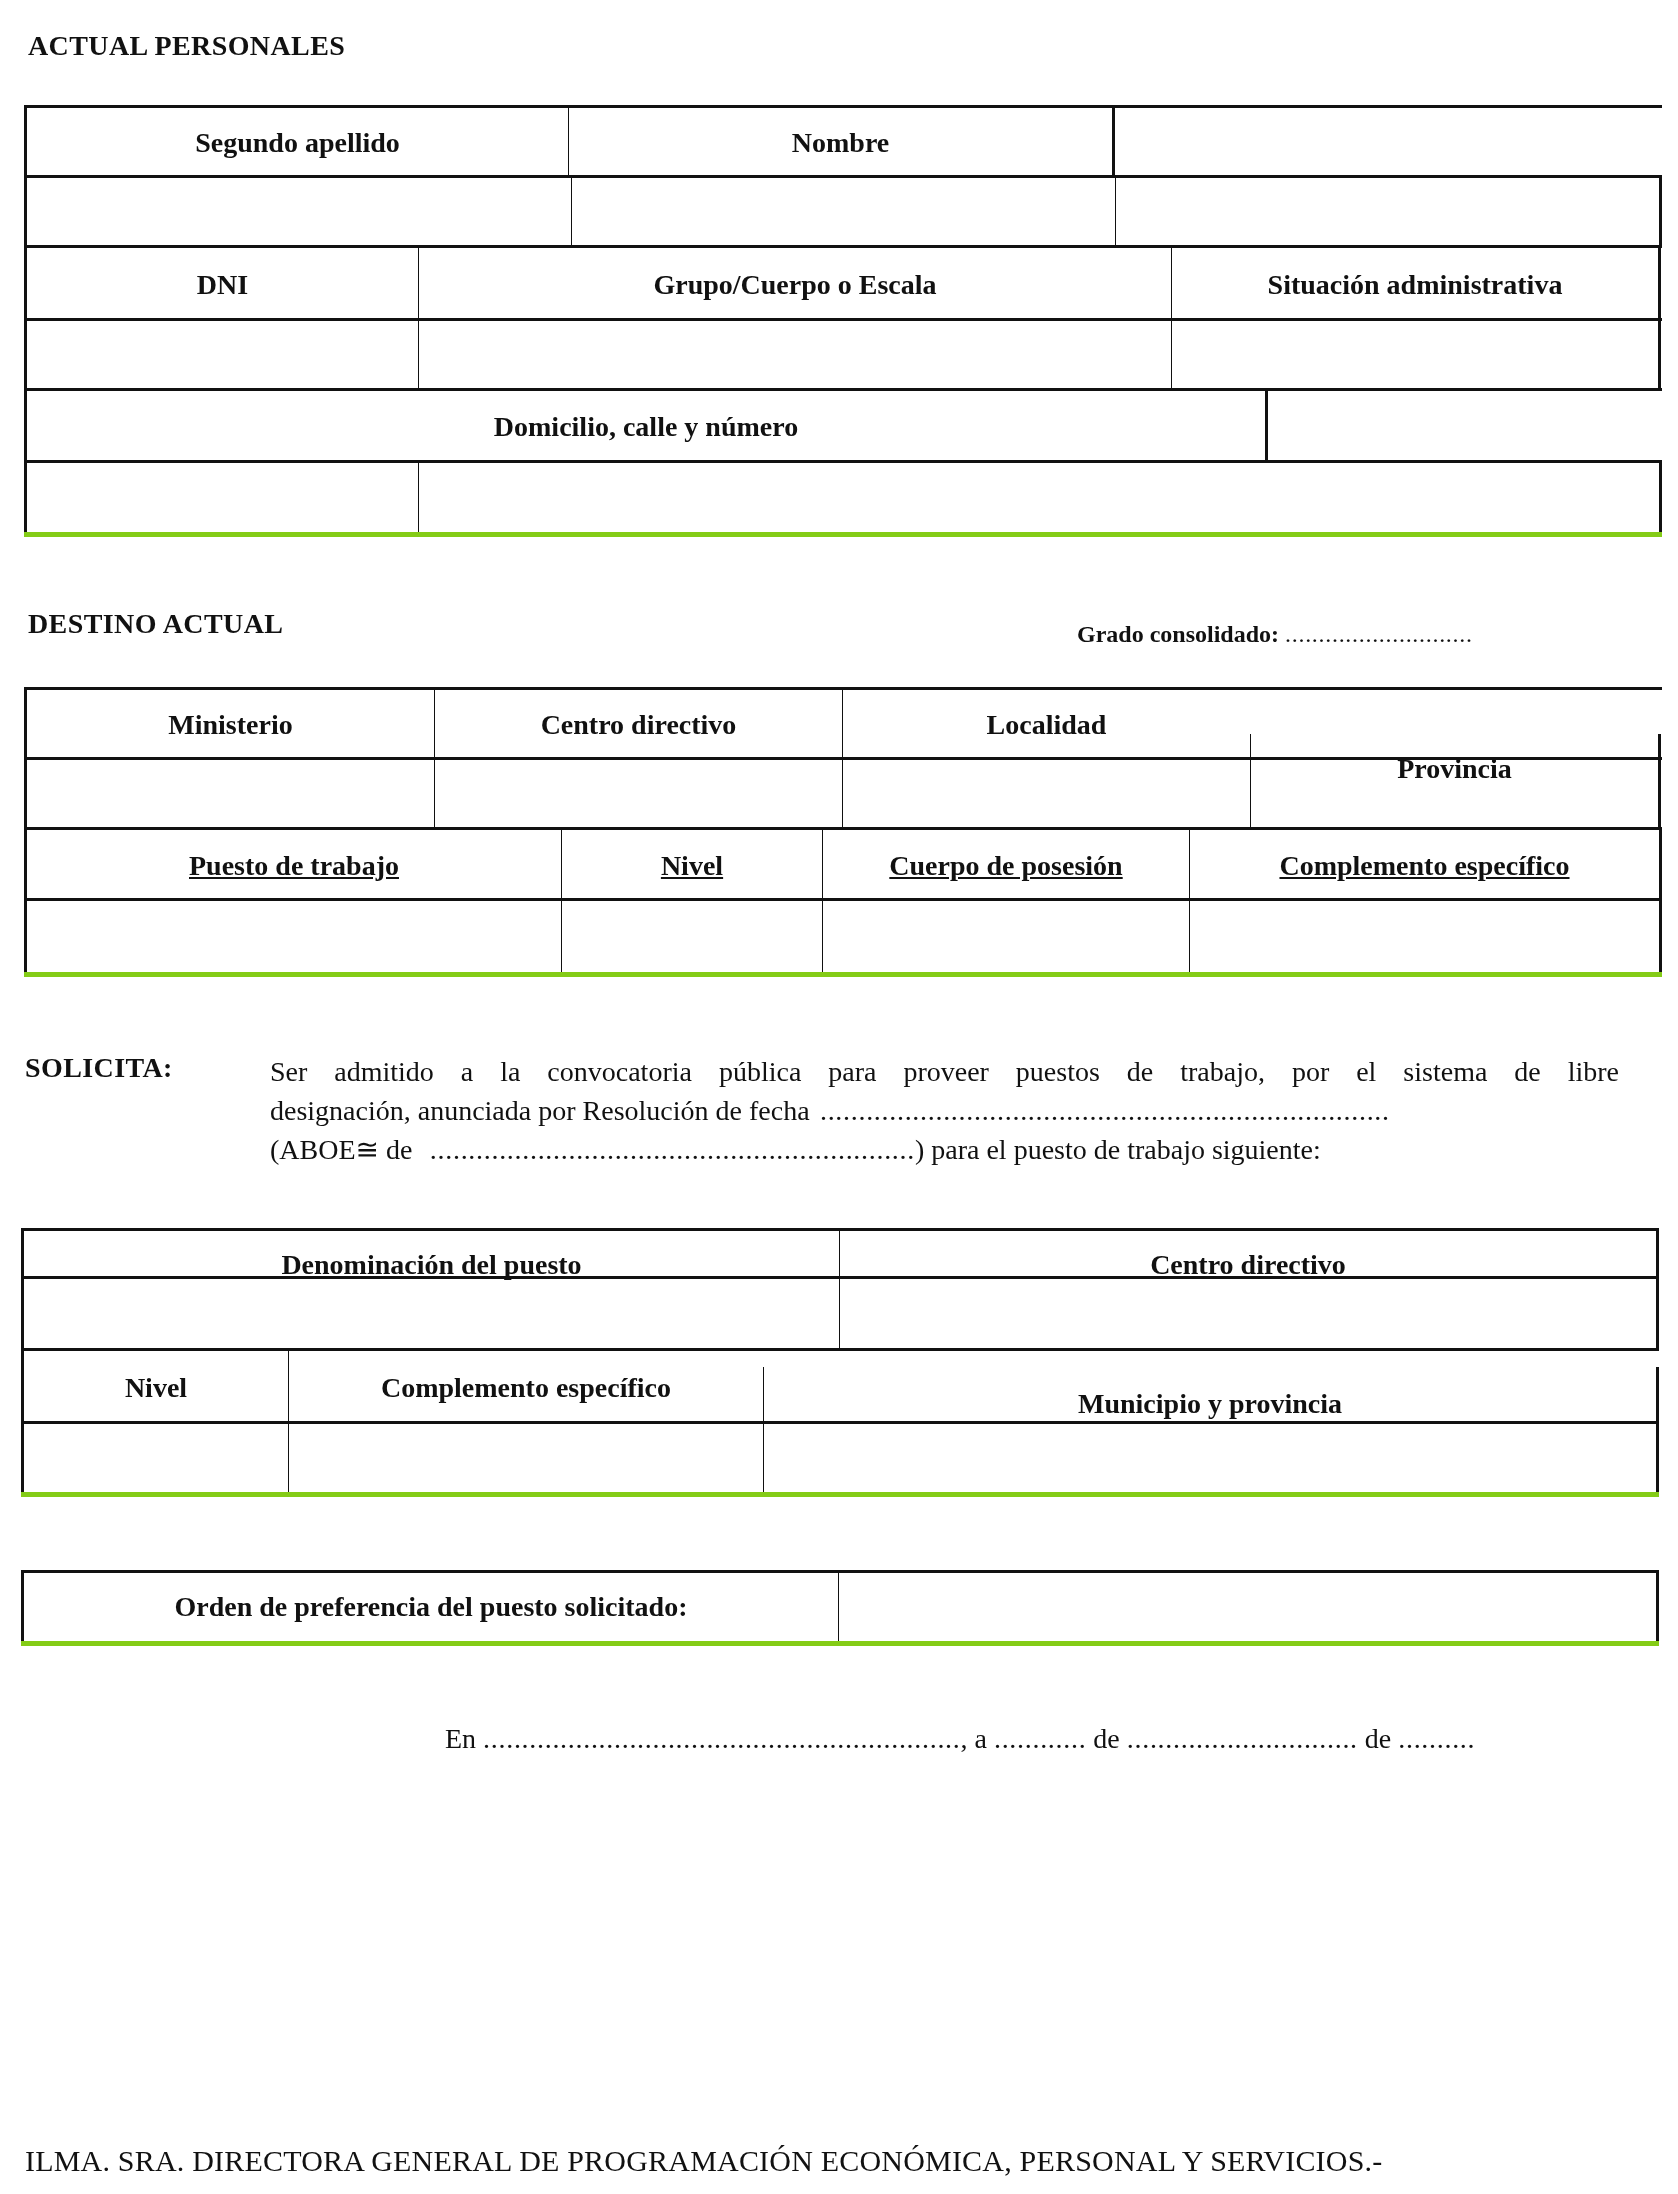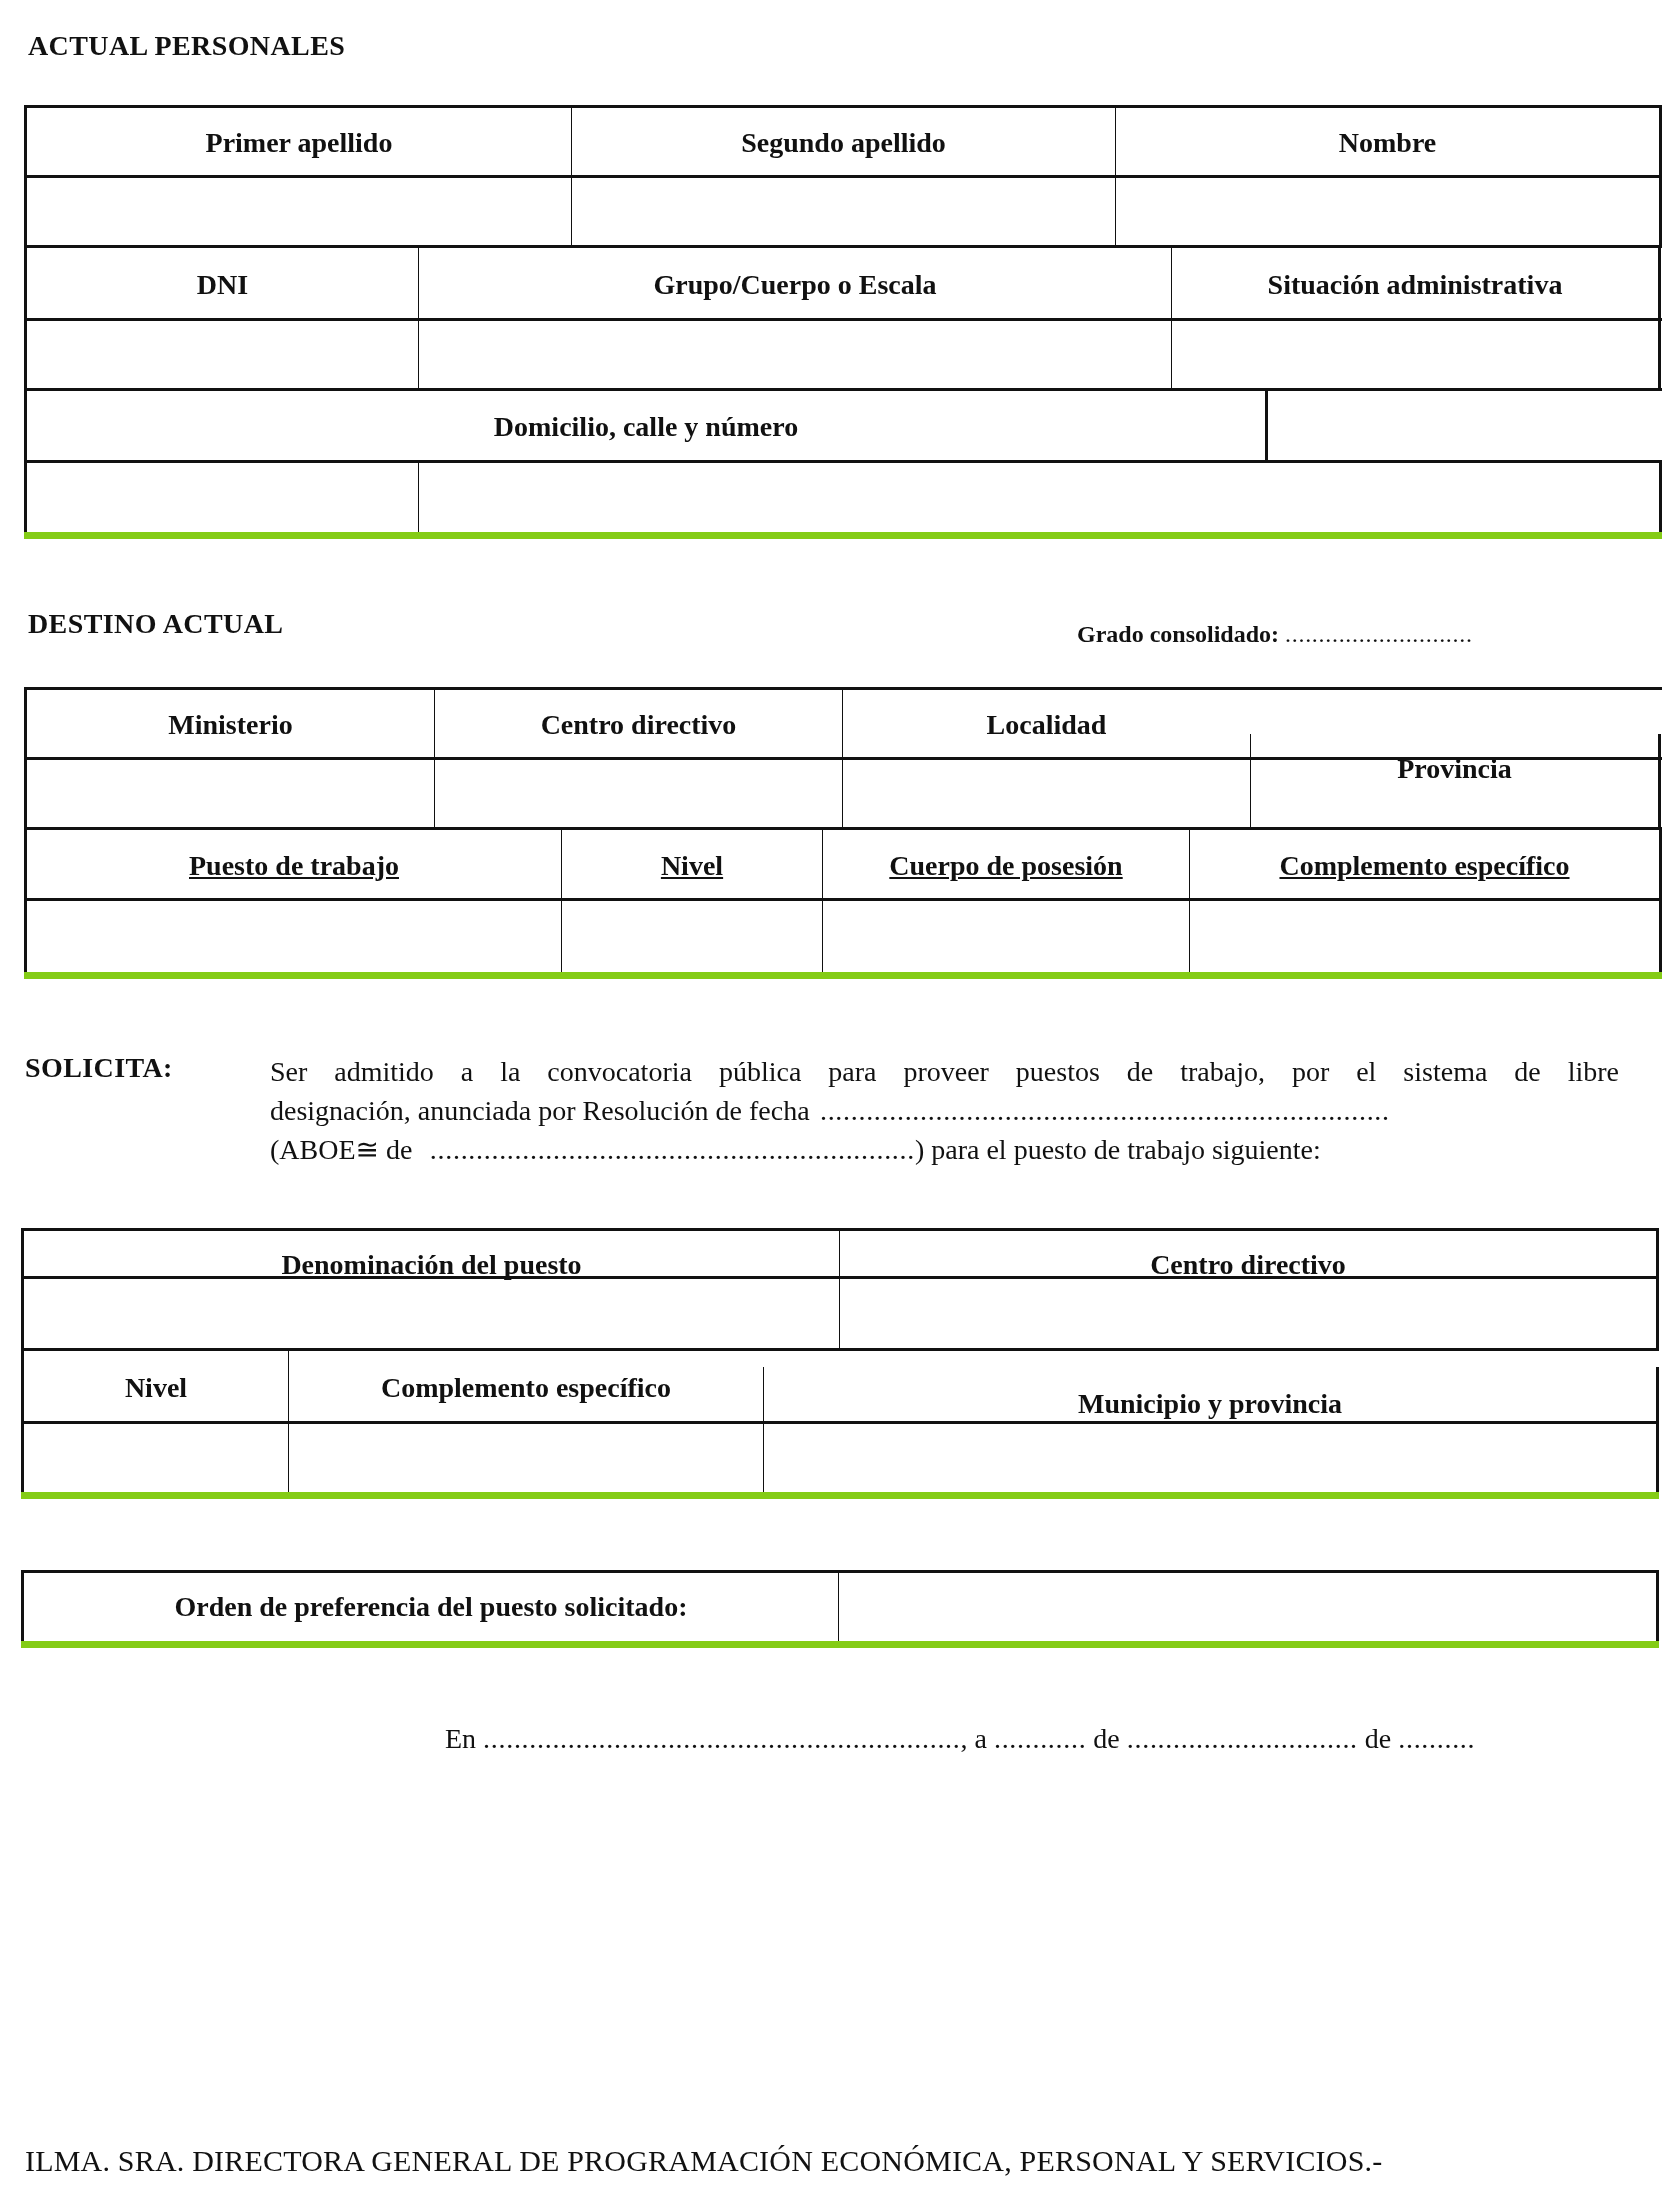"Primer apellido" div.cell { html: <div>Primer apellido</div> -> none }
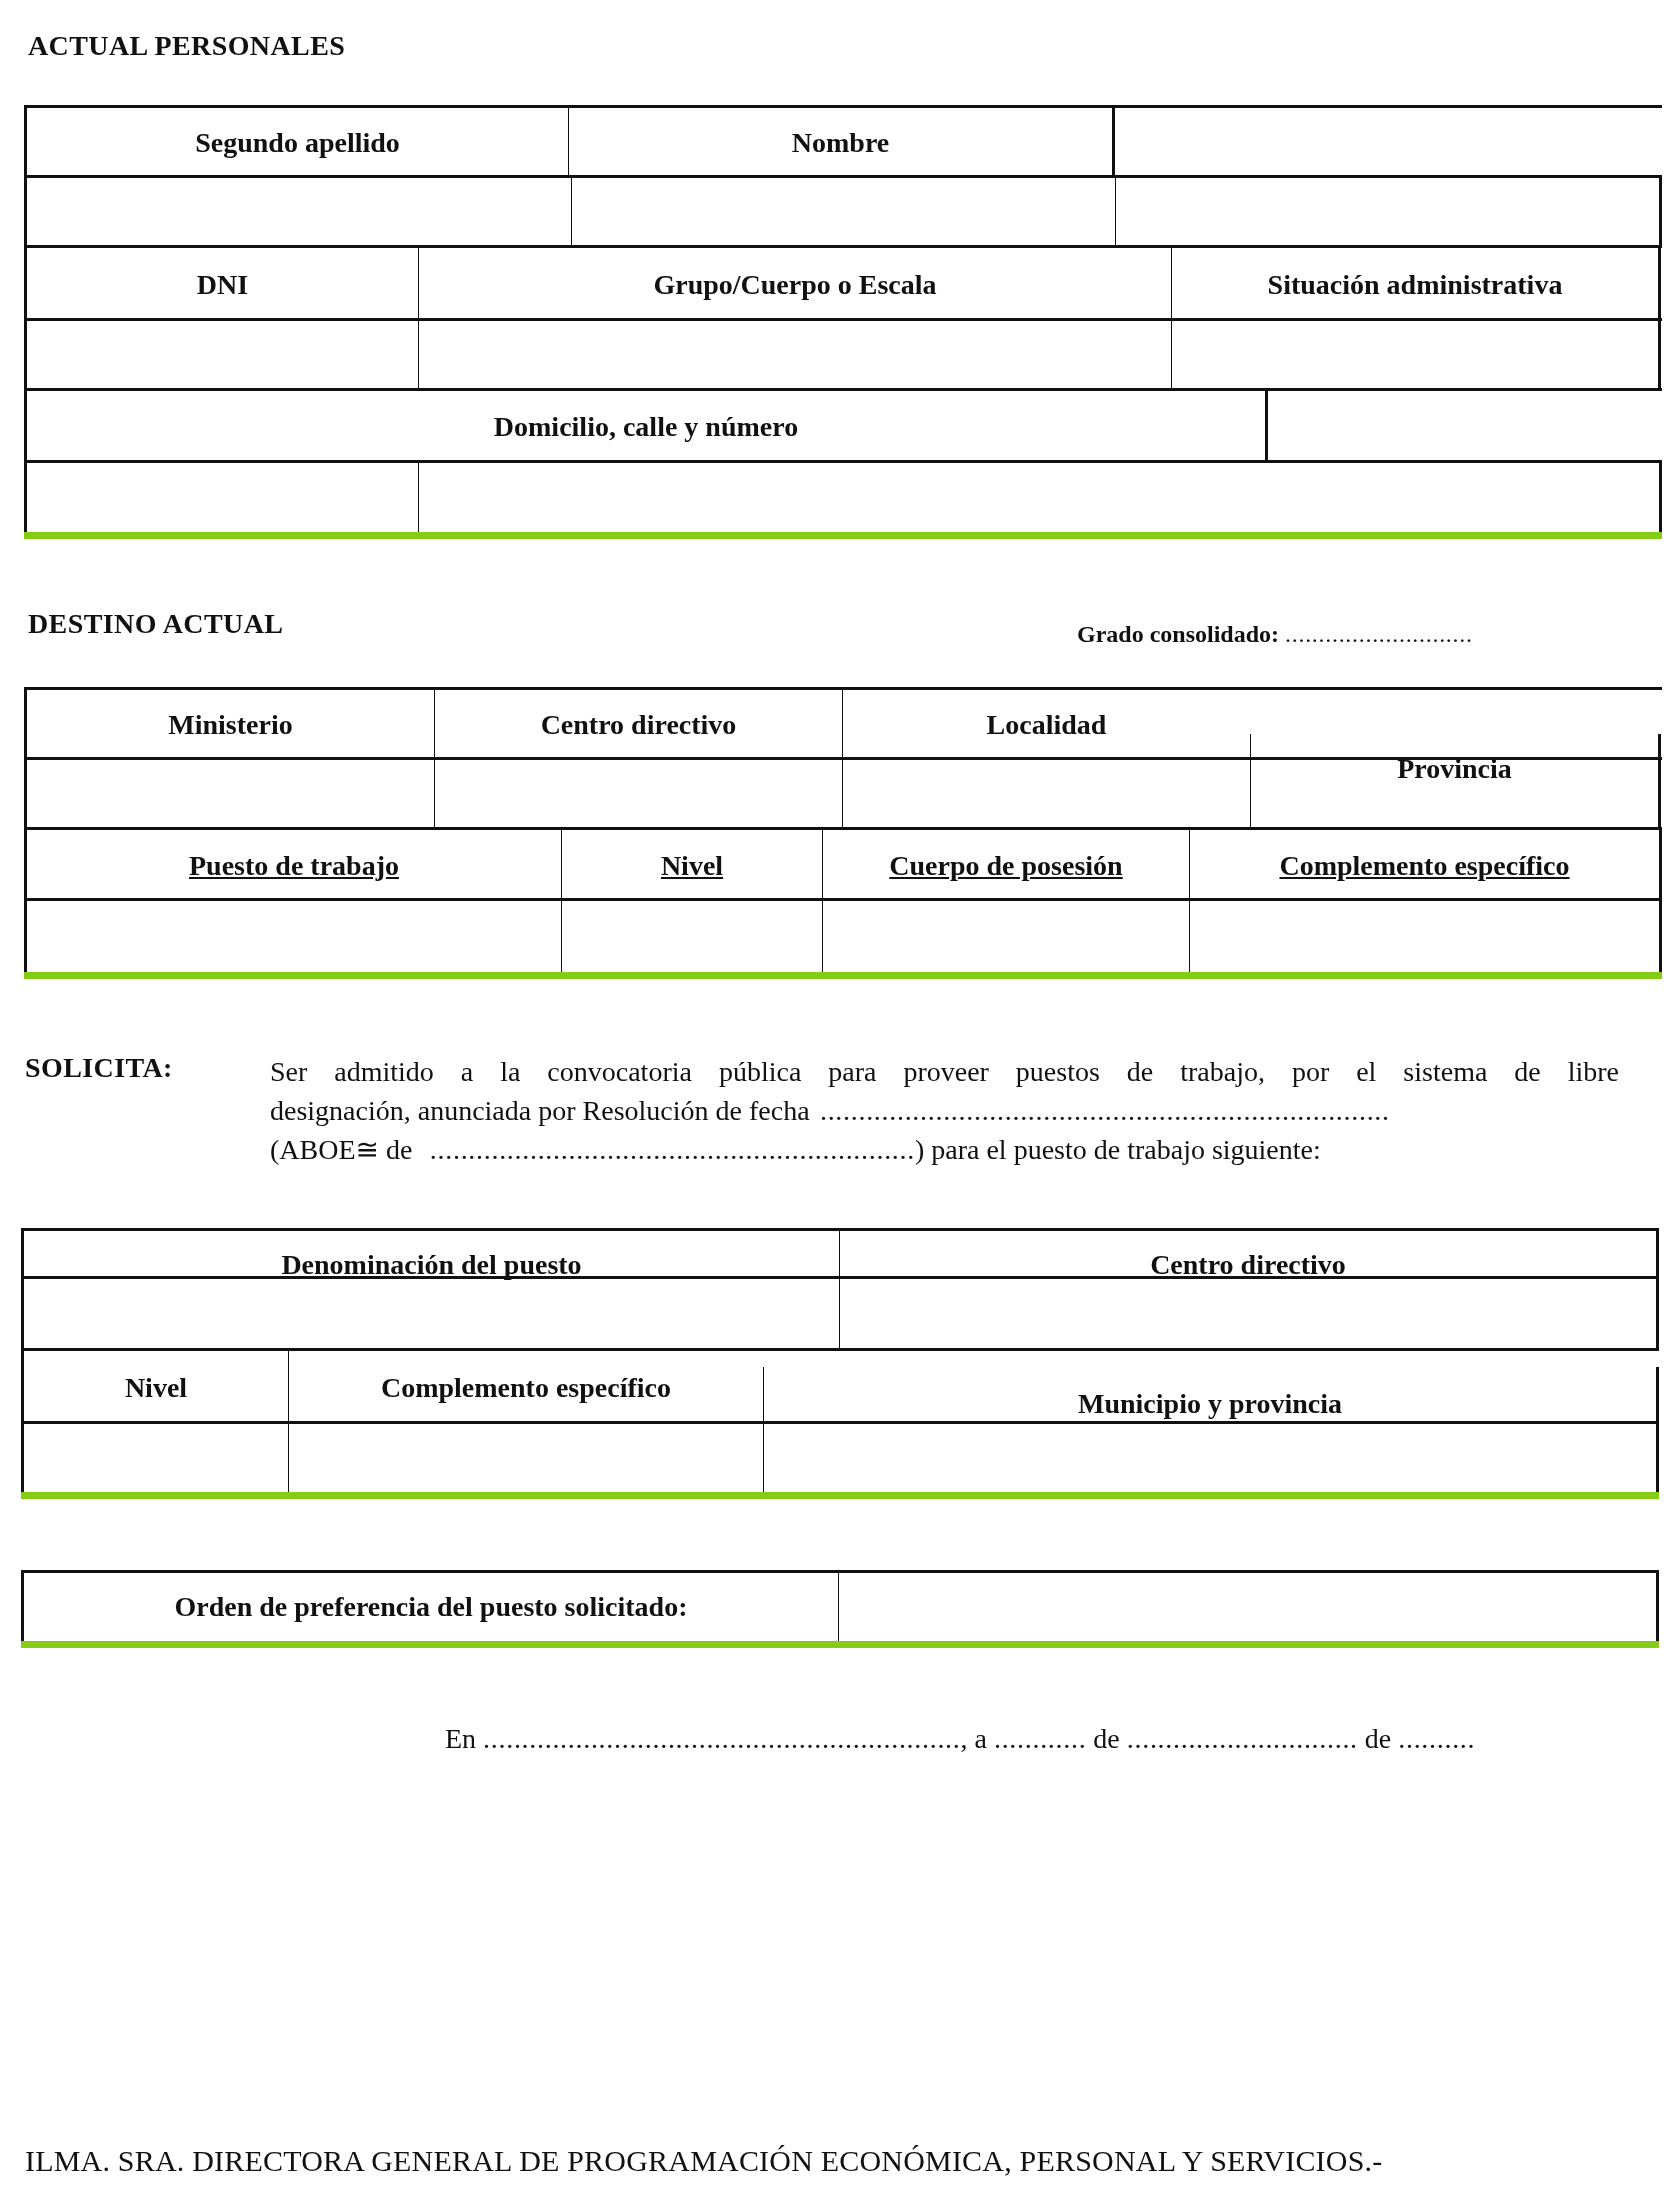"Orden de preferencia del puesto" .row.last { border-bottom: 7px solid #84cc16 -> 5px solid #84cc16 }
